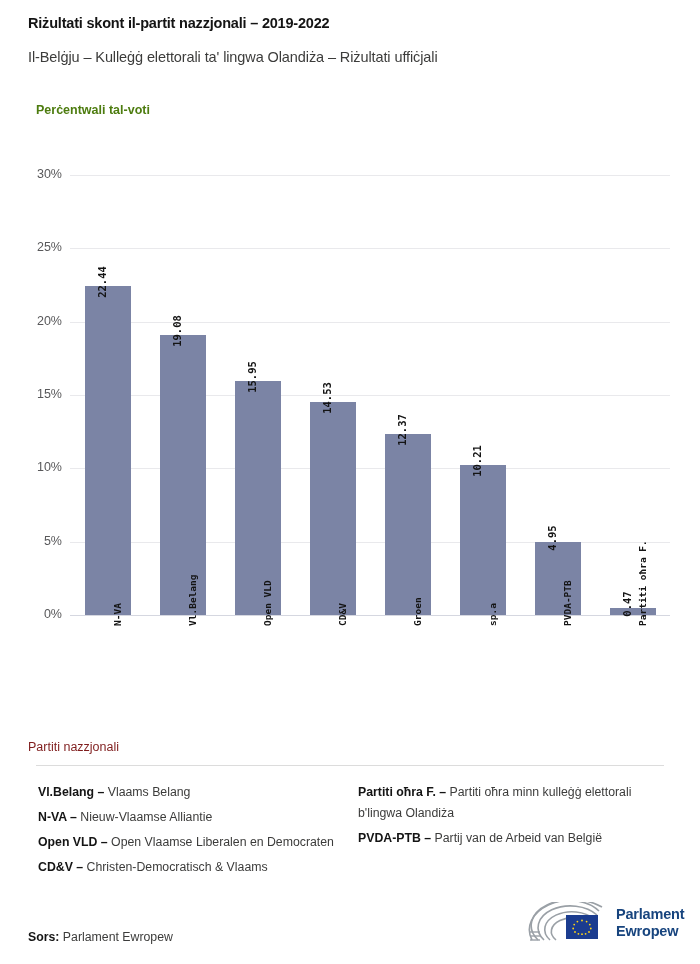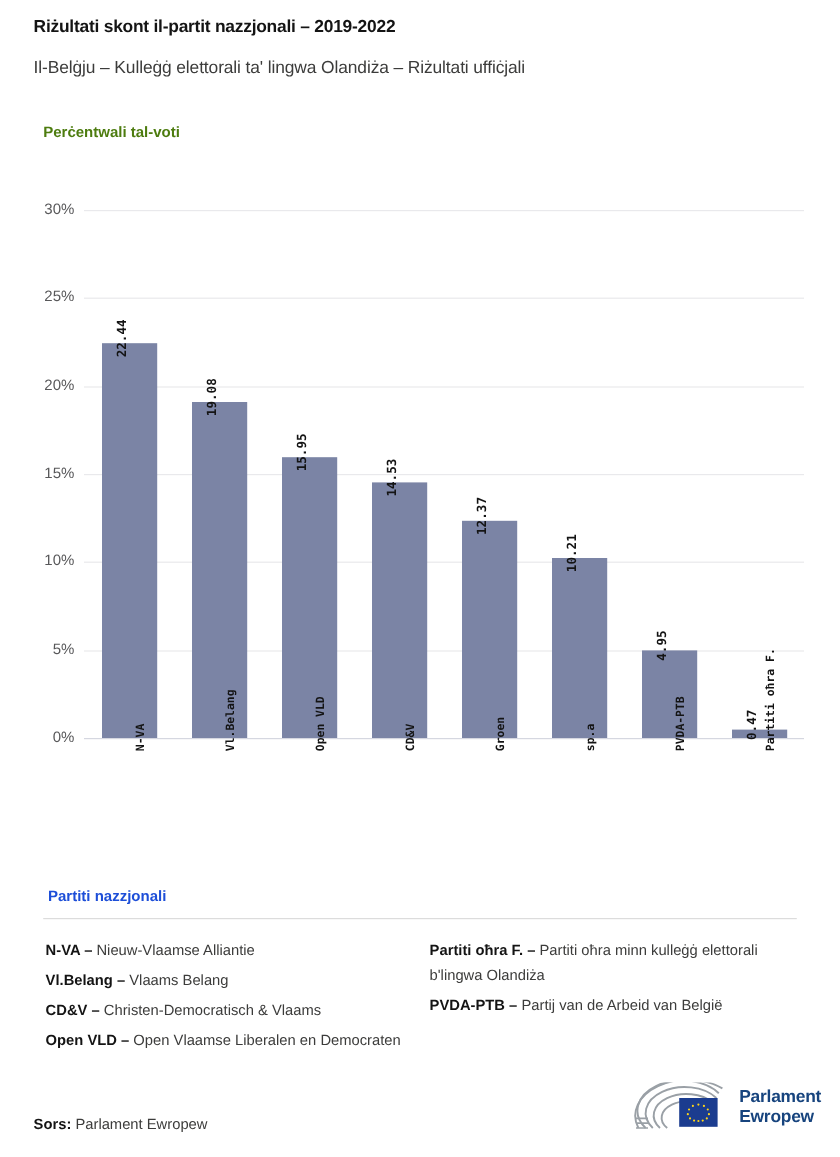"Partiti nazzjonali" .legend-title { color: #1d4ed8 -> #7f1d1d; font-weight: bold -> normal; left: 40px -> 28px }
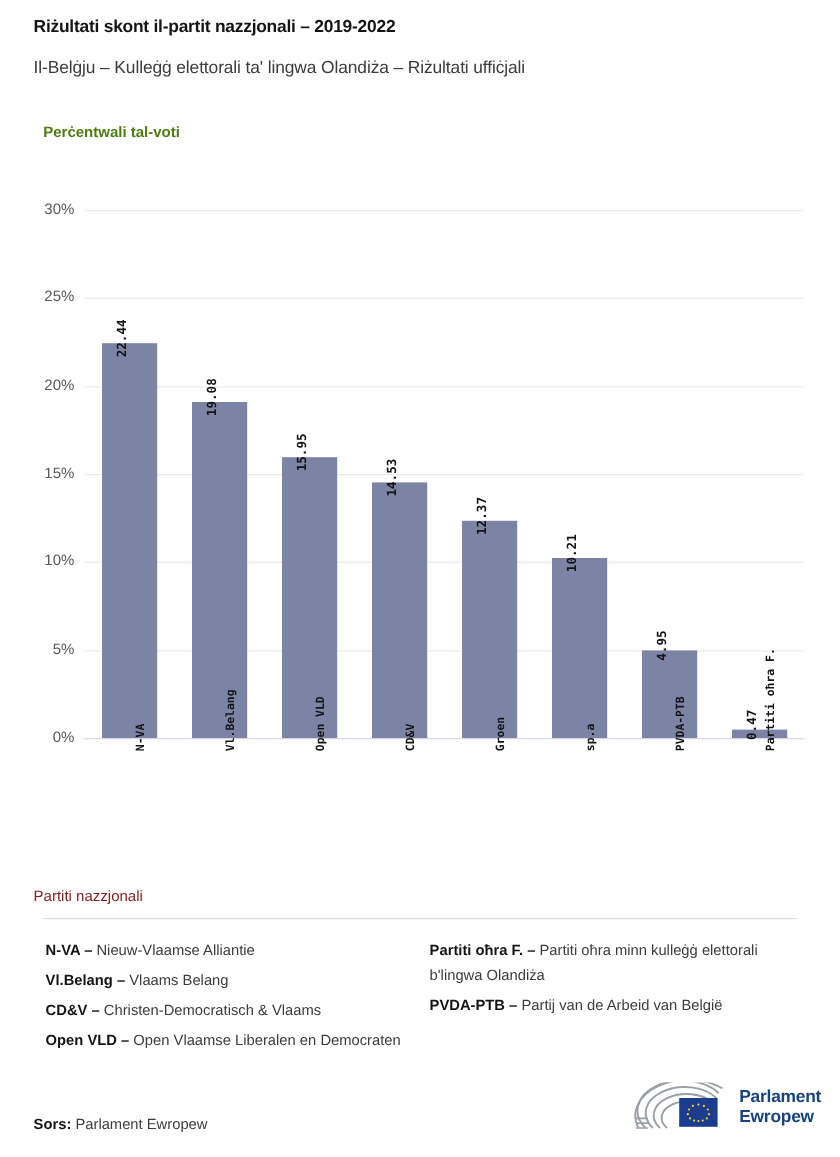"N-VA – Nieuw-Vlaamse Alliantie" div { order: before "Vl.Belang – Vlaams Belang" -> after "Vl.Belang – Vlaams Belang" }
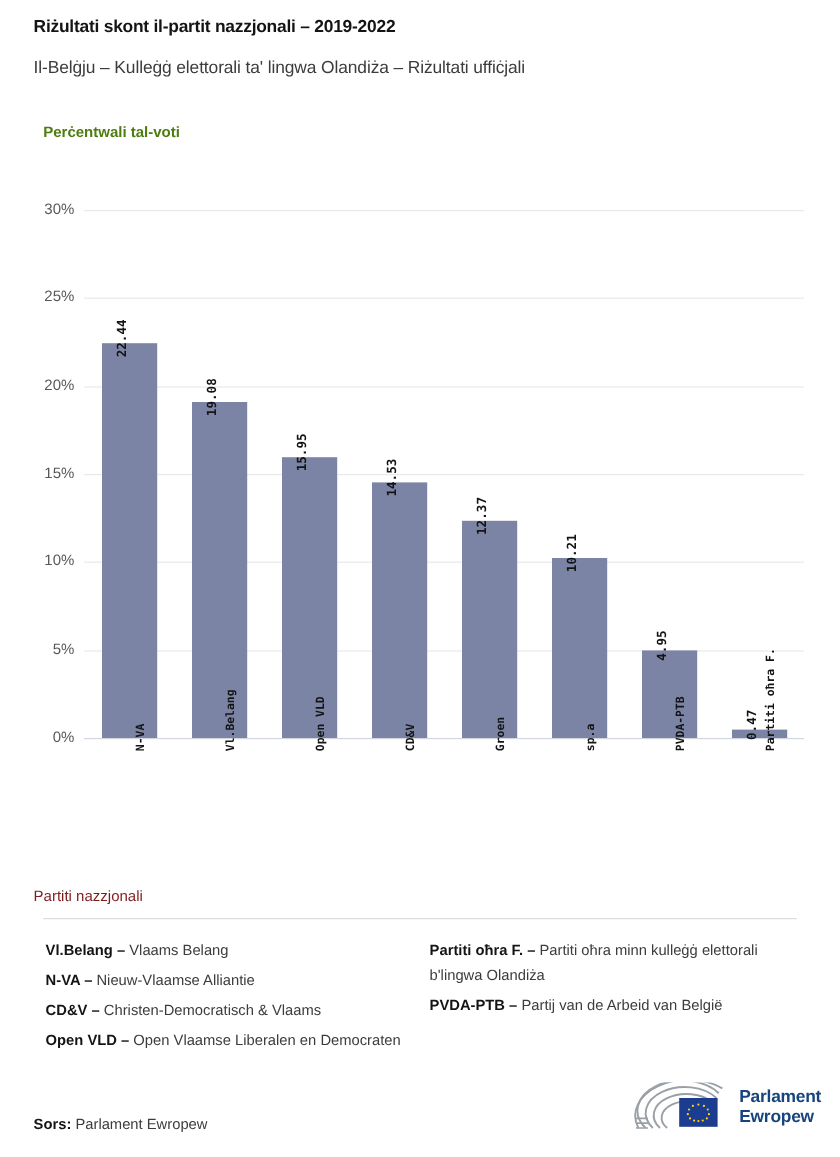"CD&V – Christen-Democratisch & Vlaams" div { order: before "Open VLD – Open Vlaamse" -> after "Open VLD – Open Vlaamse" }
